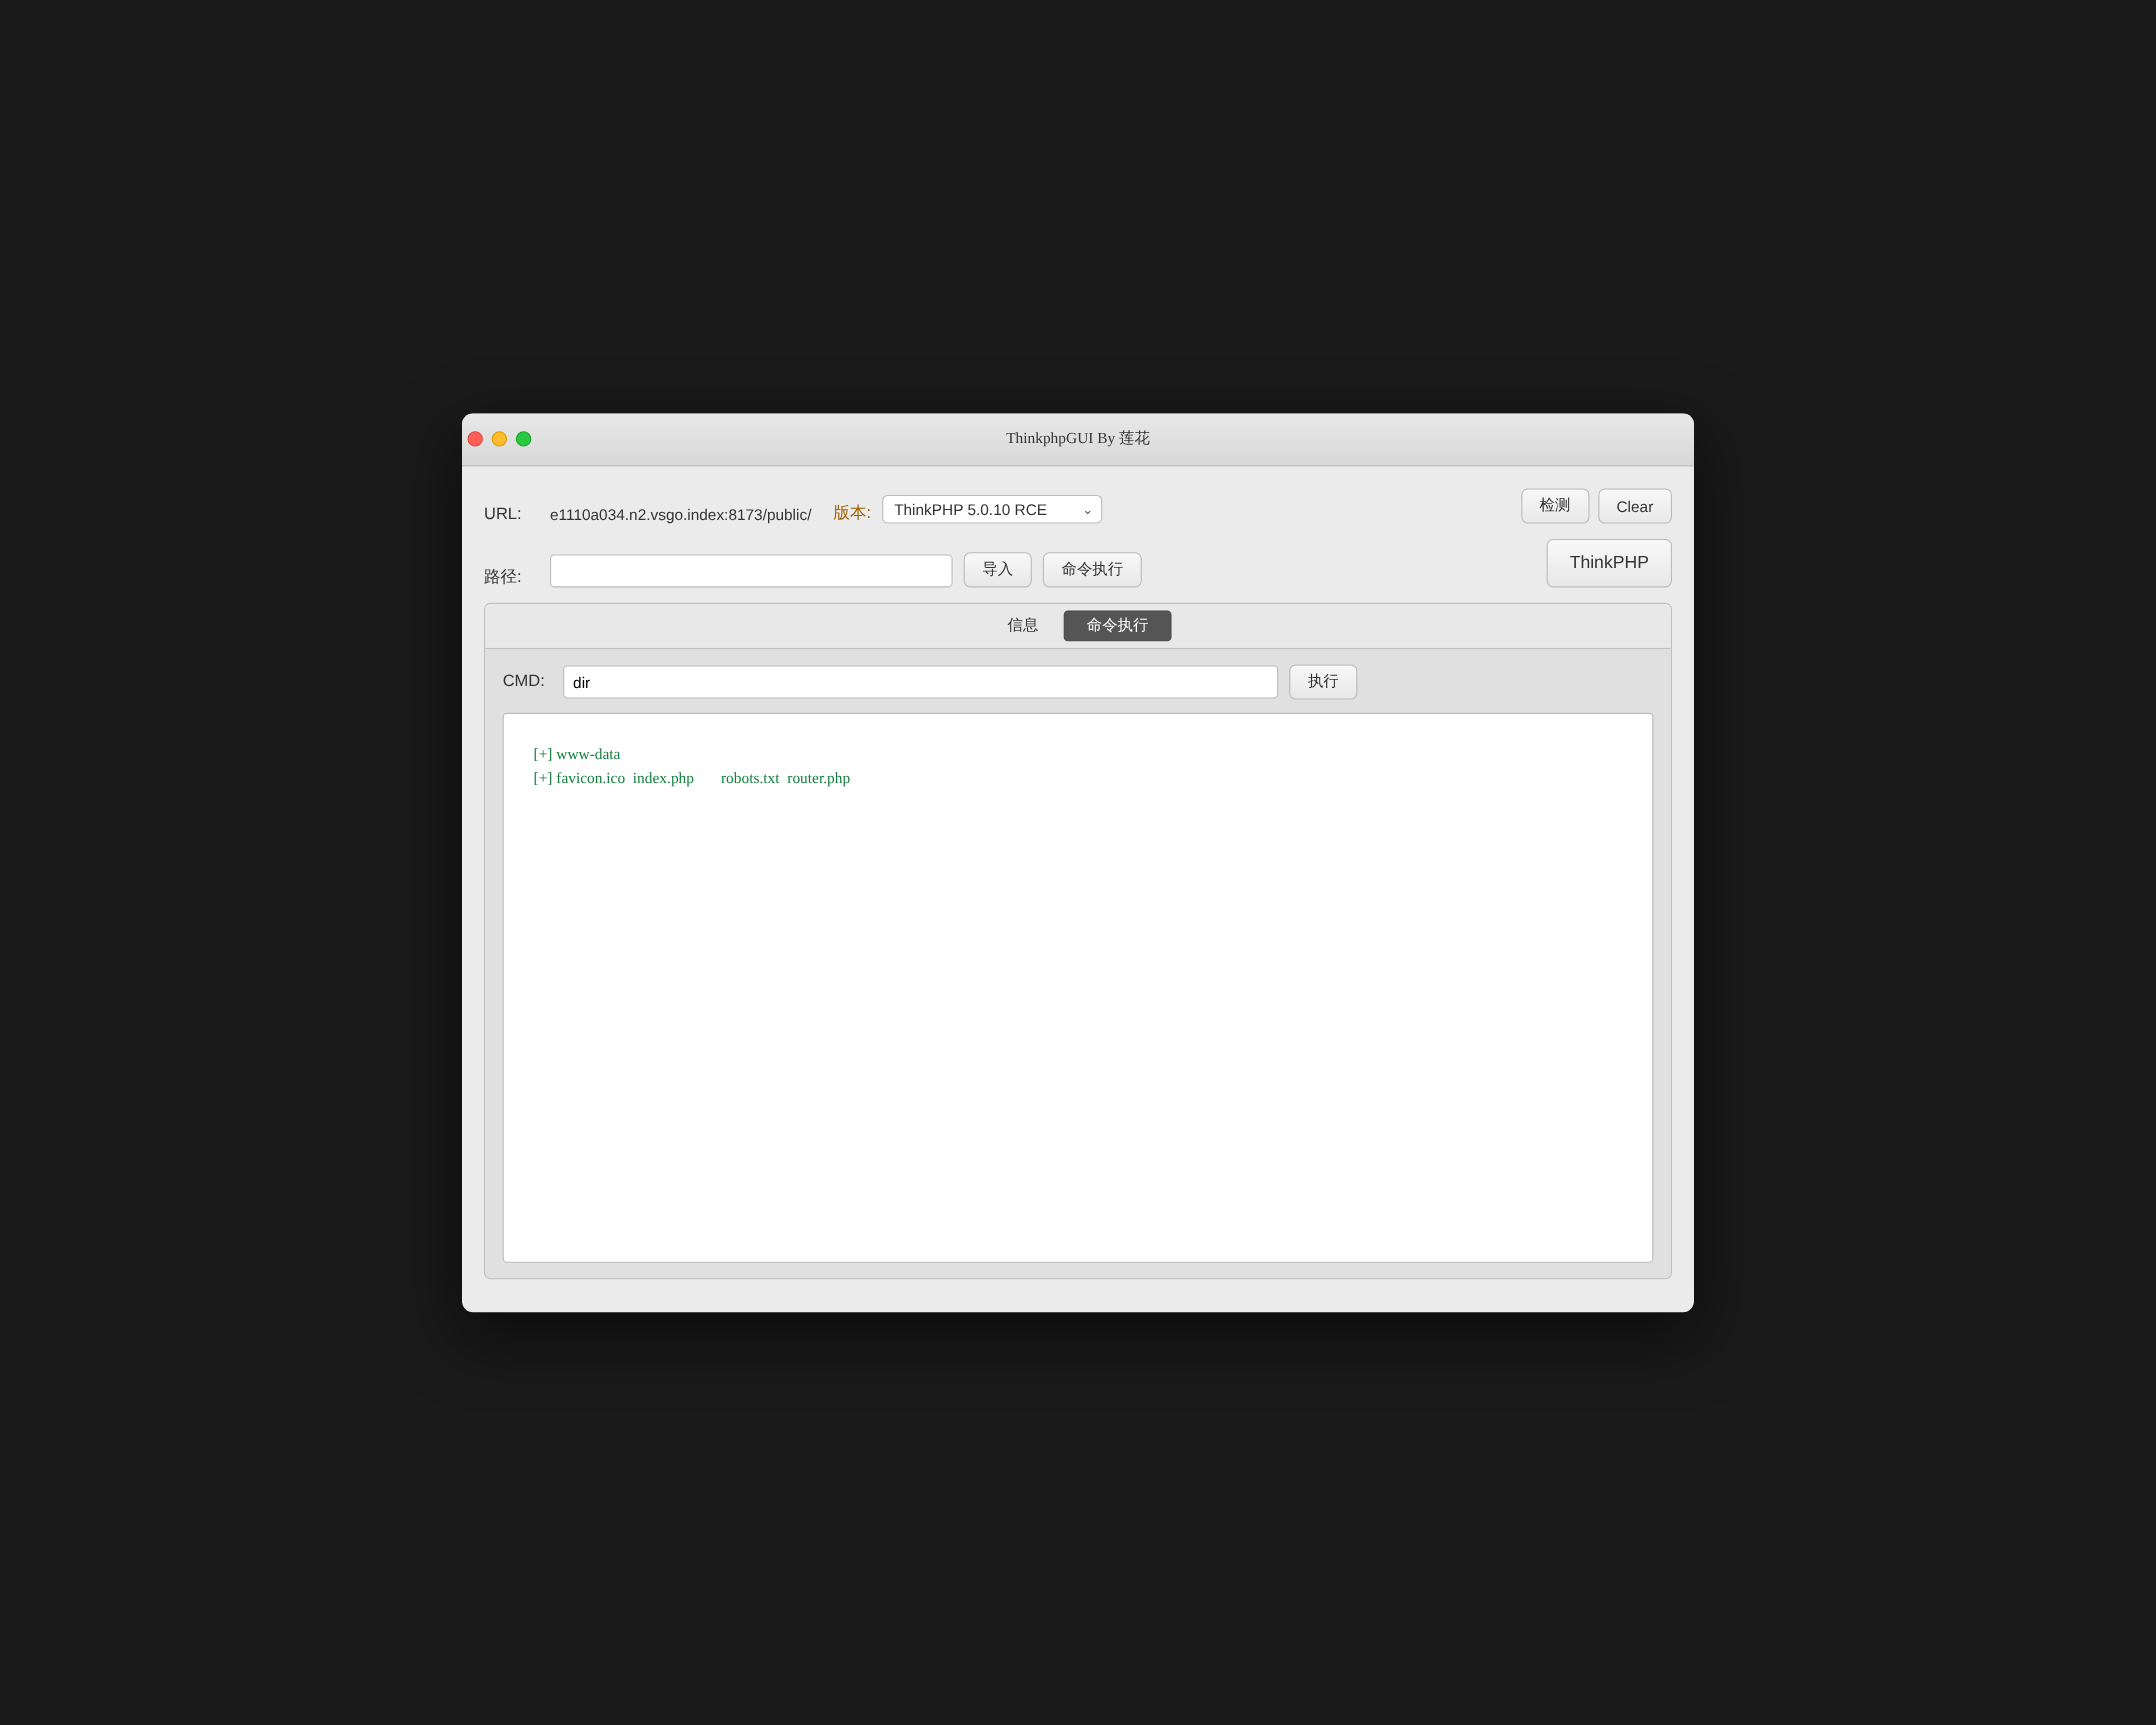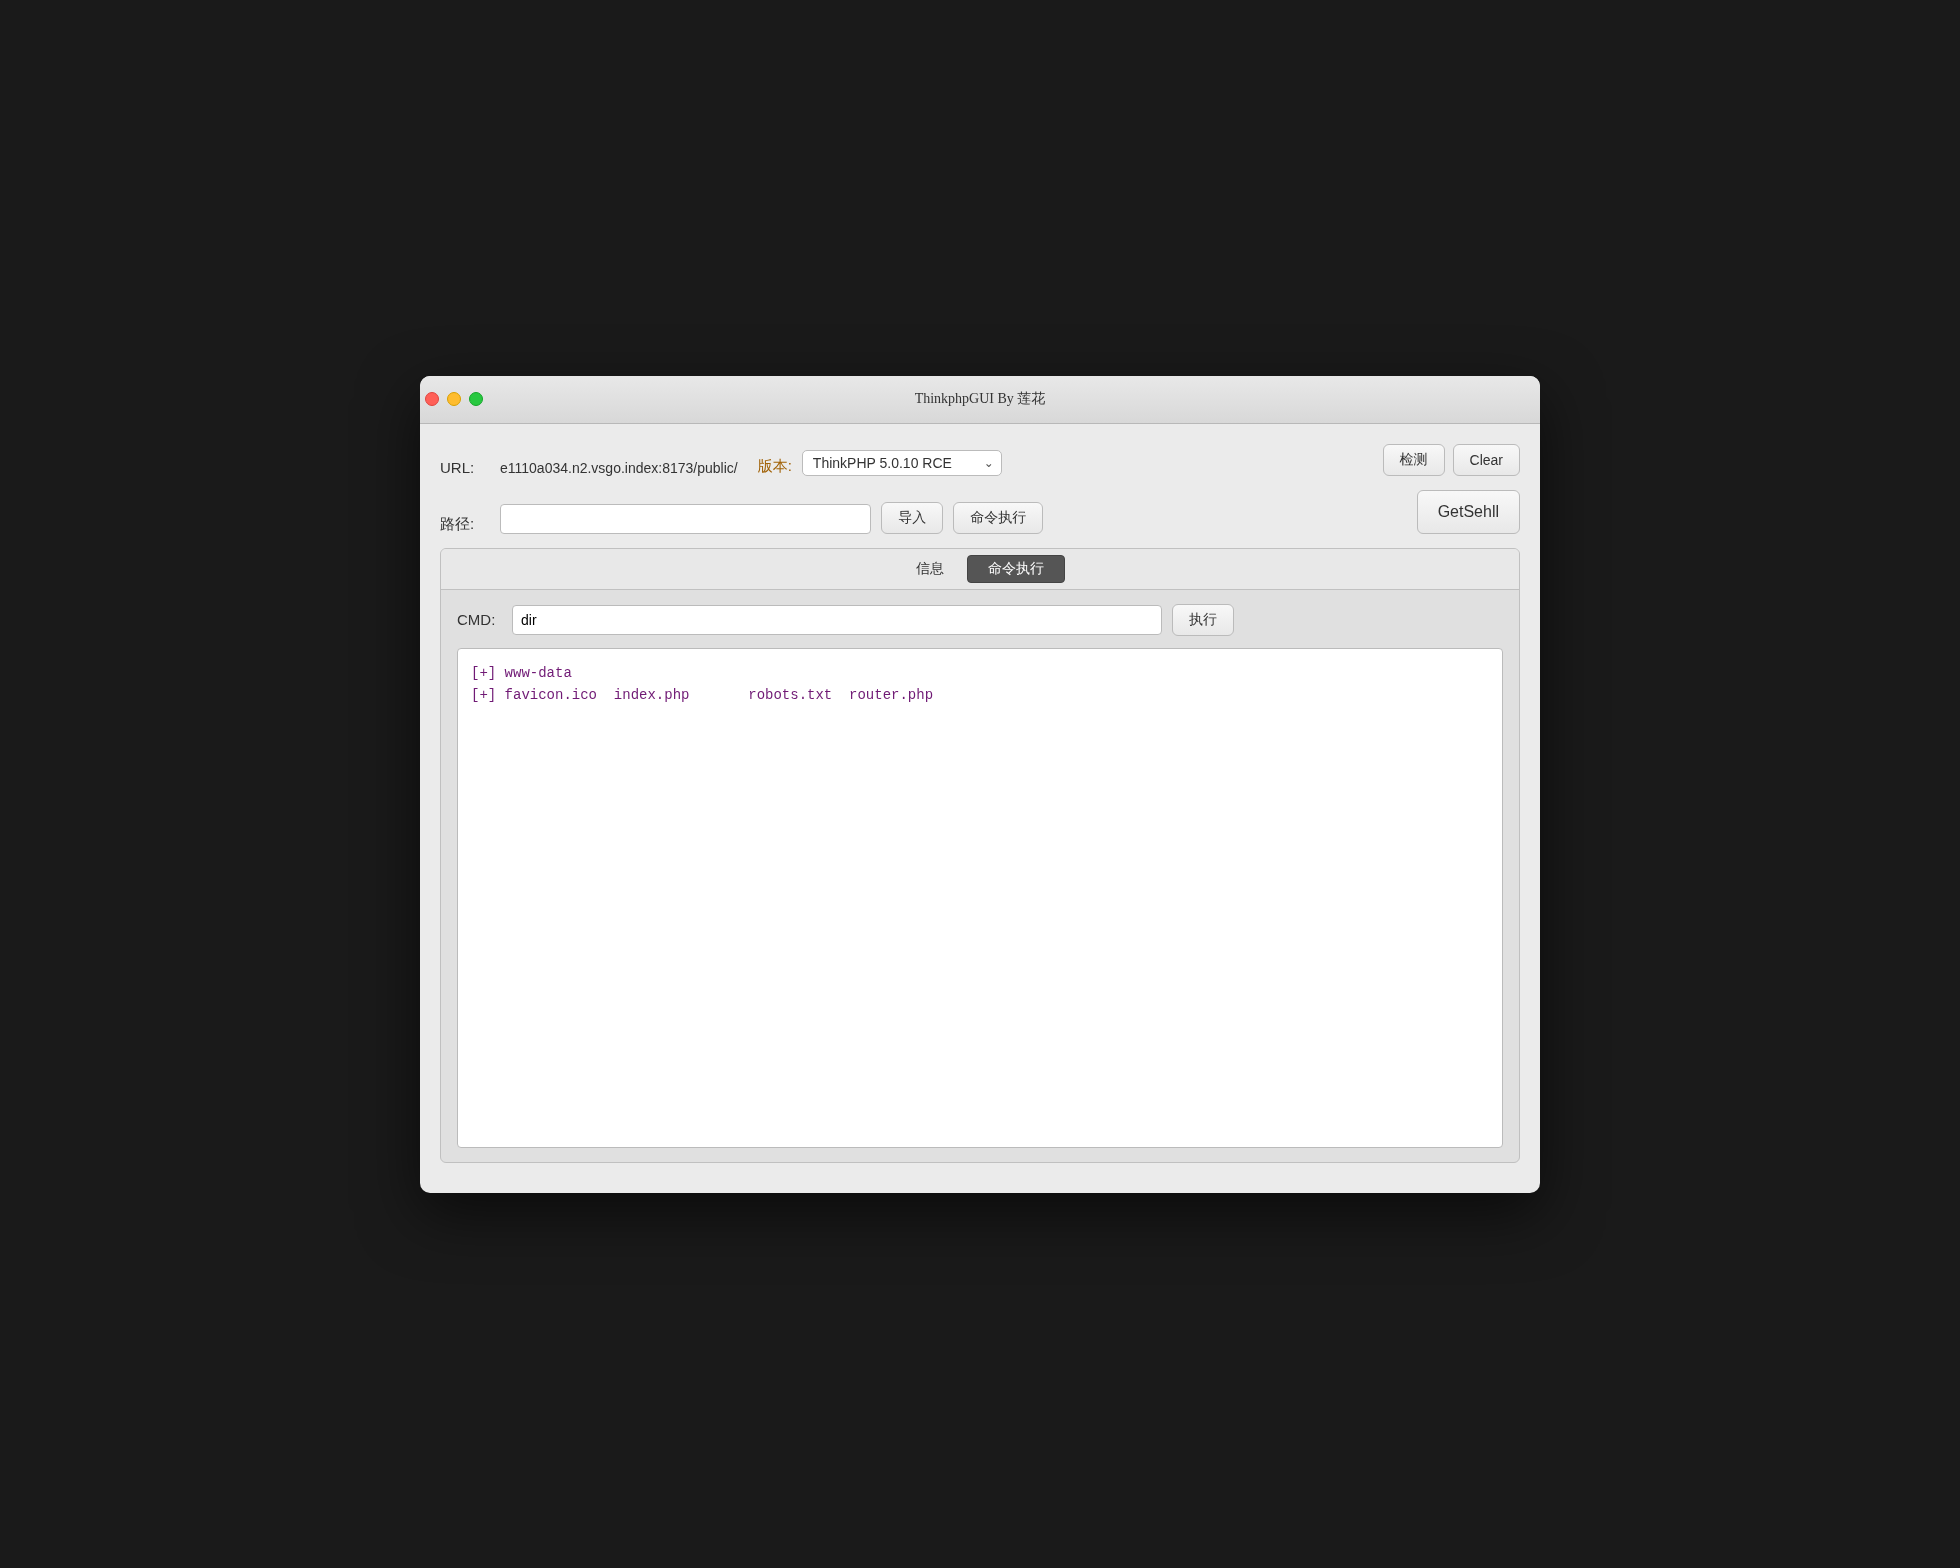"GetSehll" button.btn { text: GetSehll -> ThinkPHP }
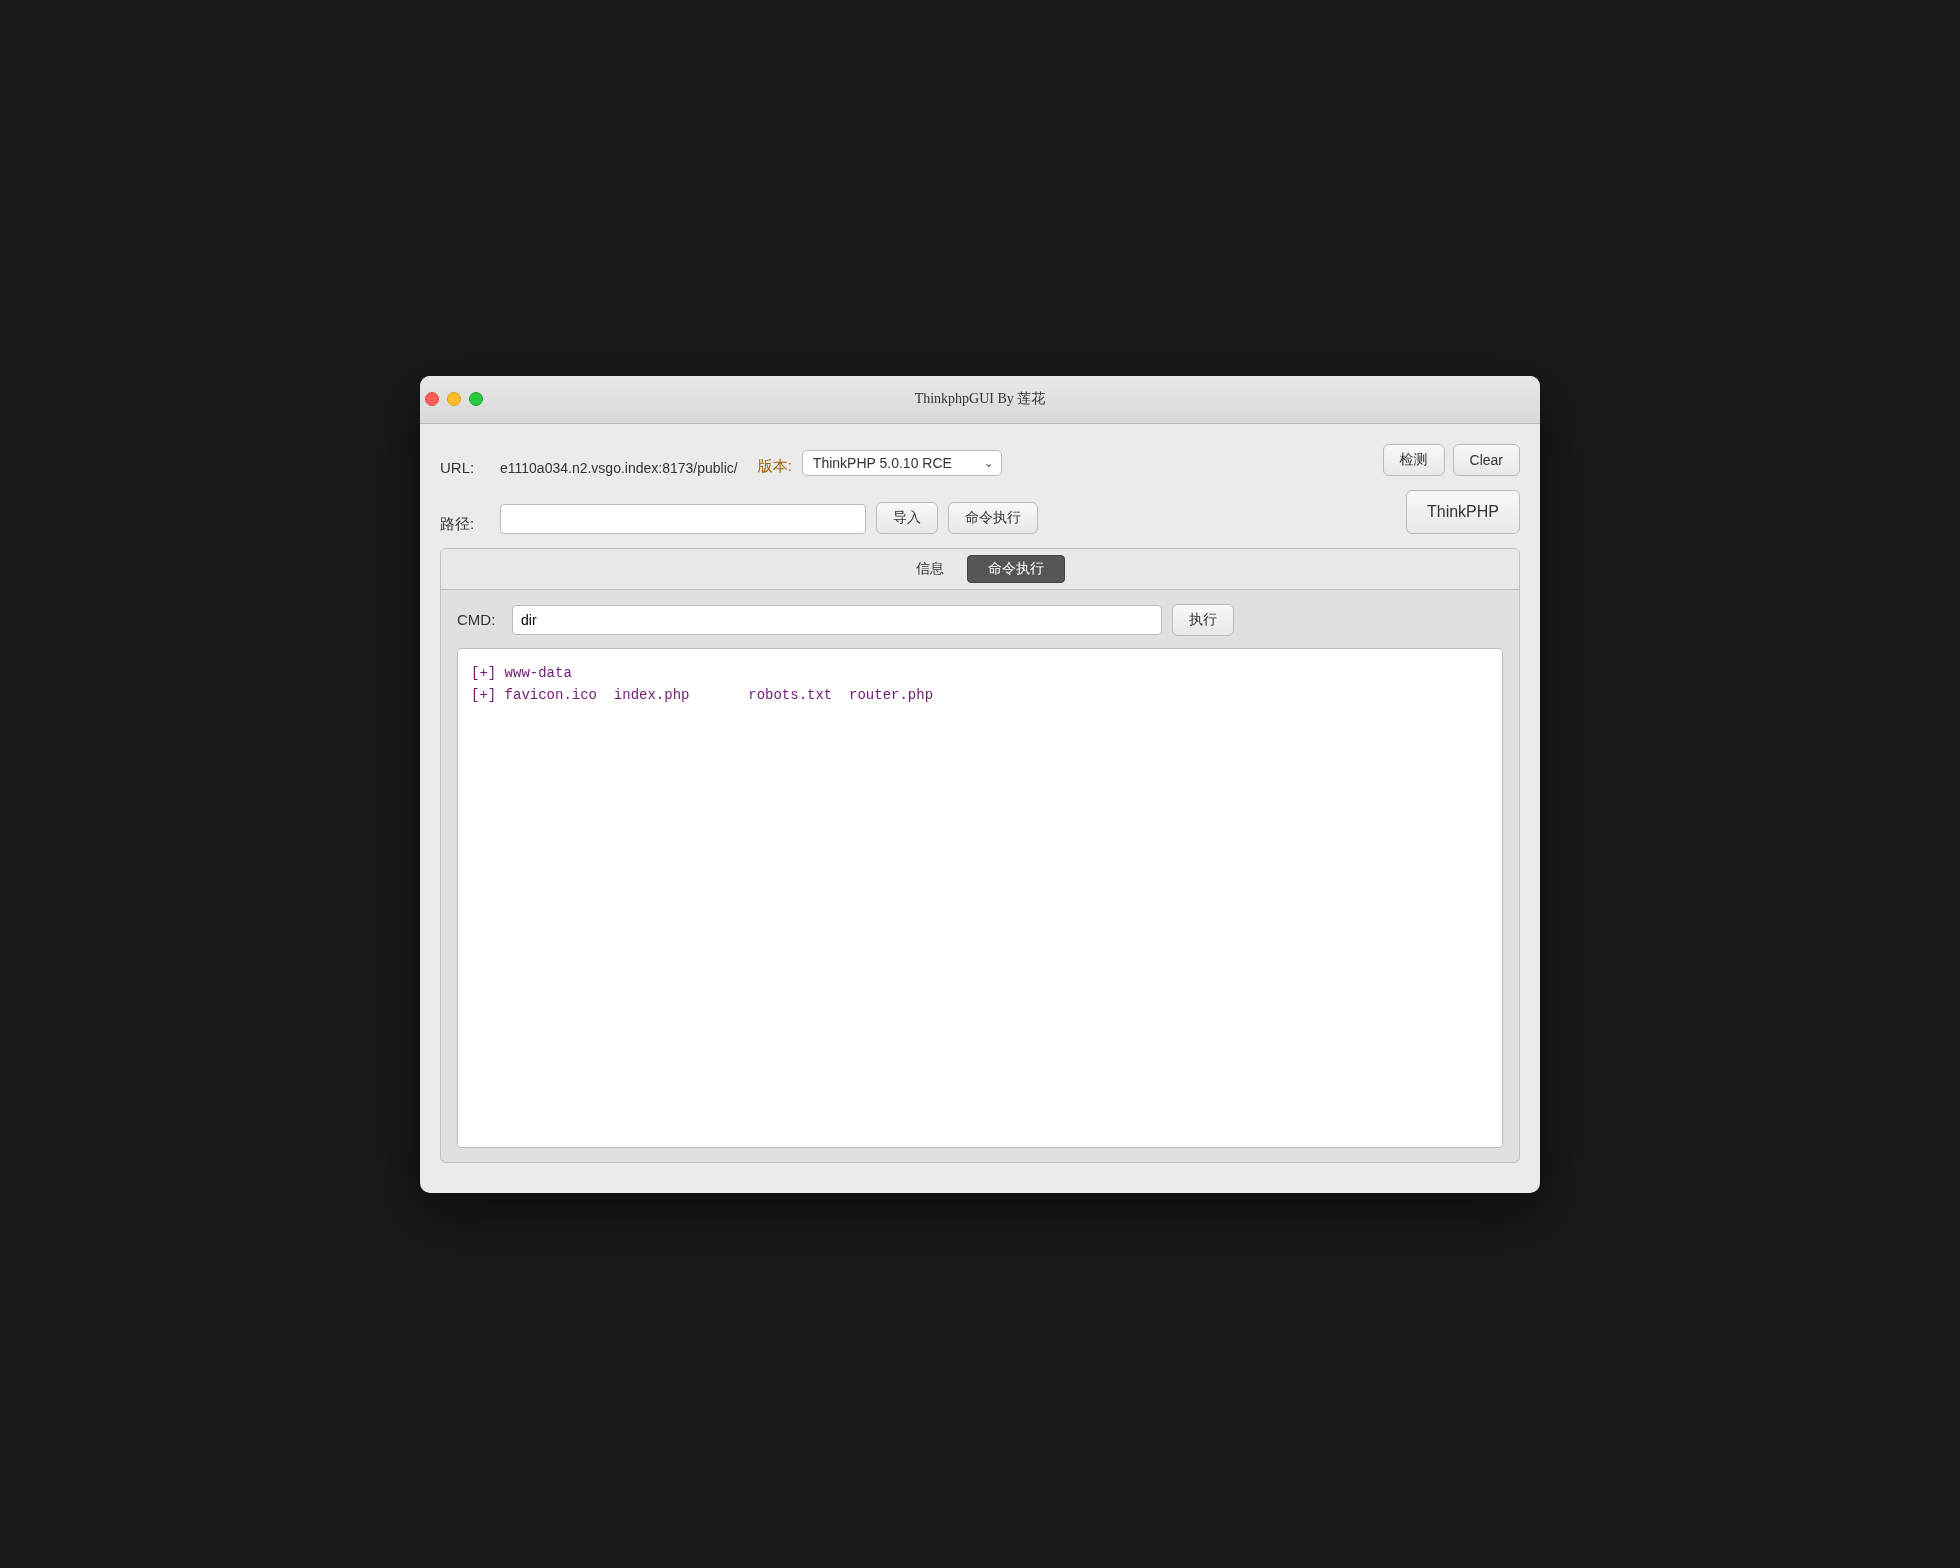"[+] www-data" .output-area { color: #701a75 -> #15803d; font-family: Liberation Mono, monospace -> Liberation Serif, serif; padding: 13px -> 27px }
